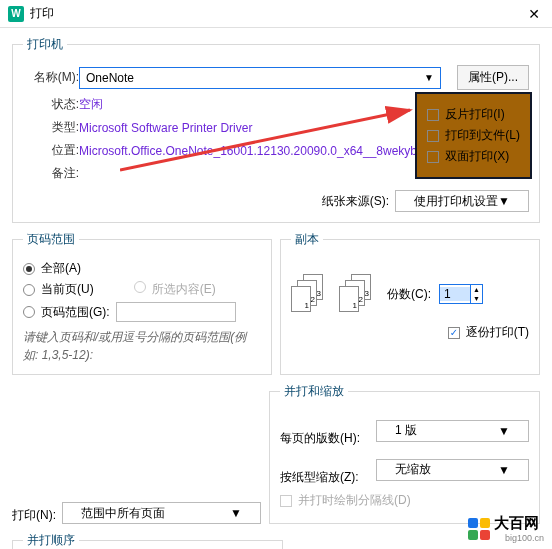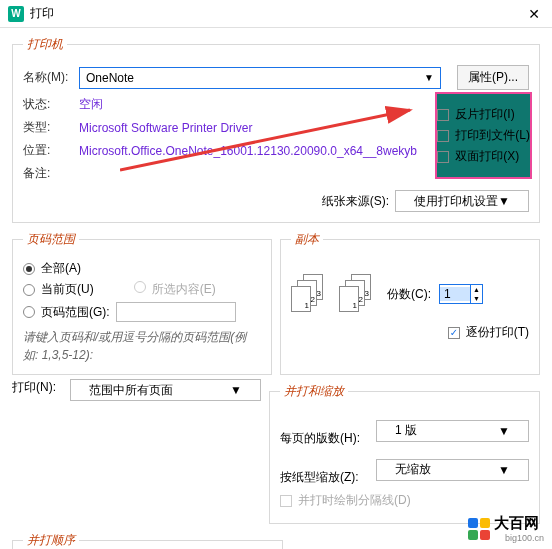"打印机" legend { color: #c2410c -> #0c4a6e; font-style: italic -> none }
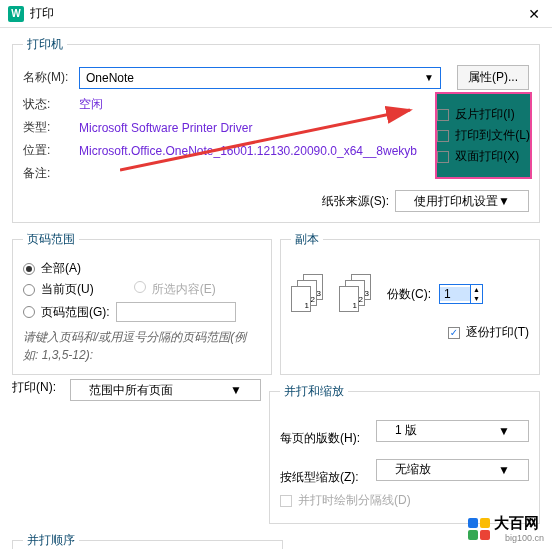"名称(M):" .lbl { text-align: none -> right }
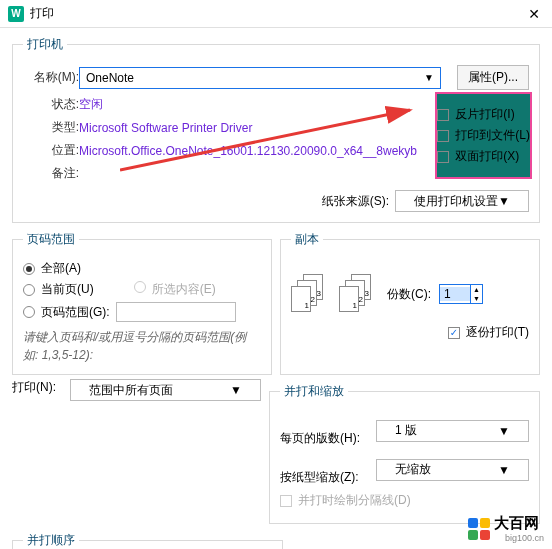"反片打印(I)" .opt-box { background: #0f766e -> #a16207; border: 2px solid #ec4899 -> 2px solid #0f172a; padding: 8px 0 -> 8px 10px }
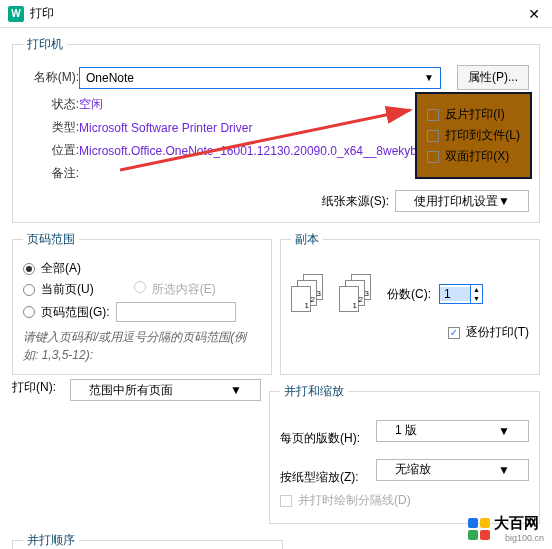"打印(N):" div { align-items: flex-start -> flex-end; gap: 14px -> 6px }
